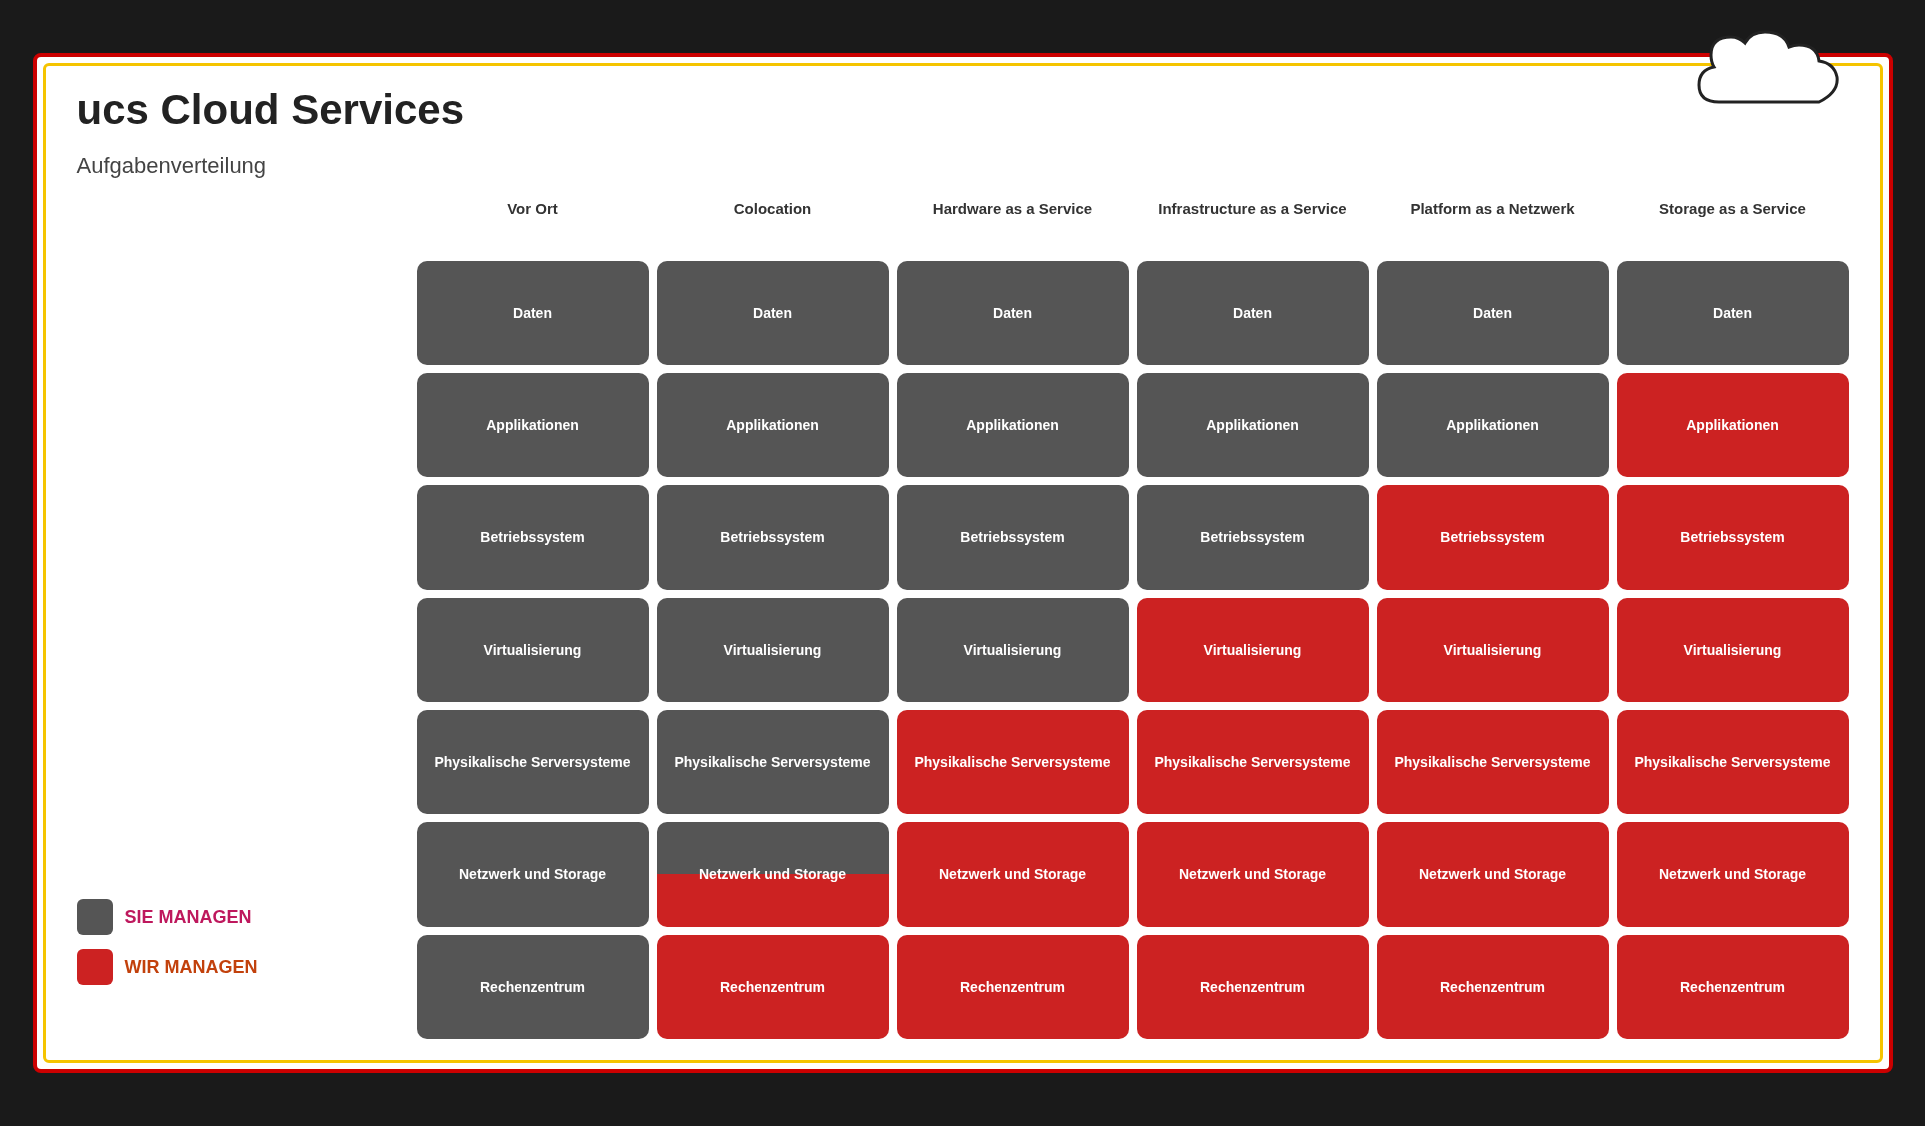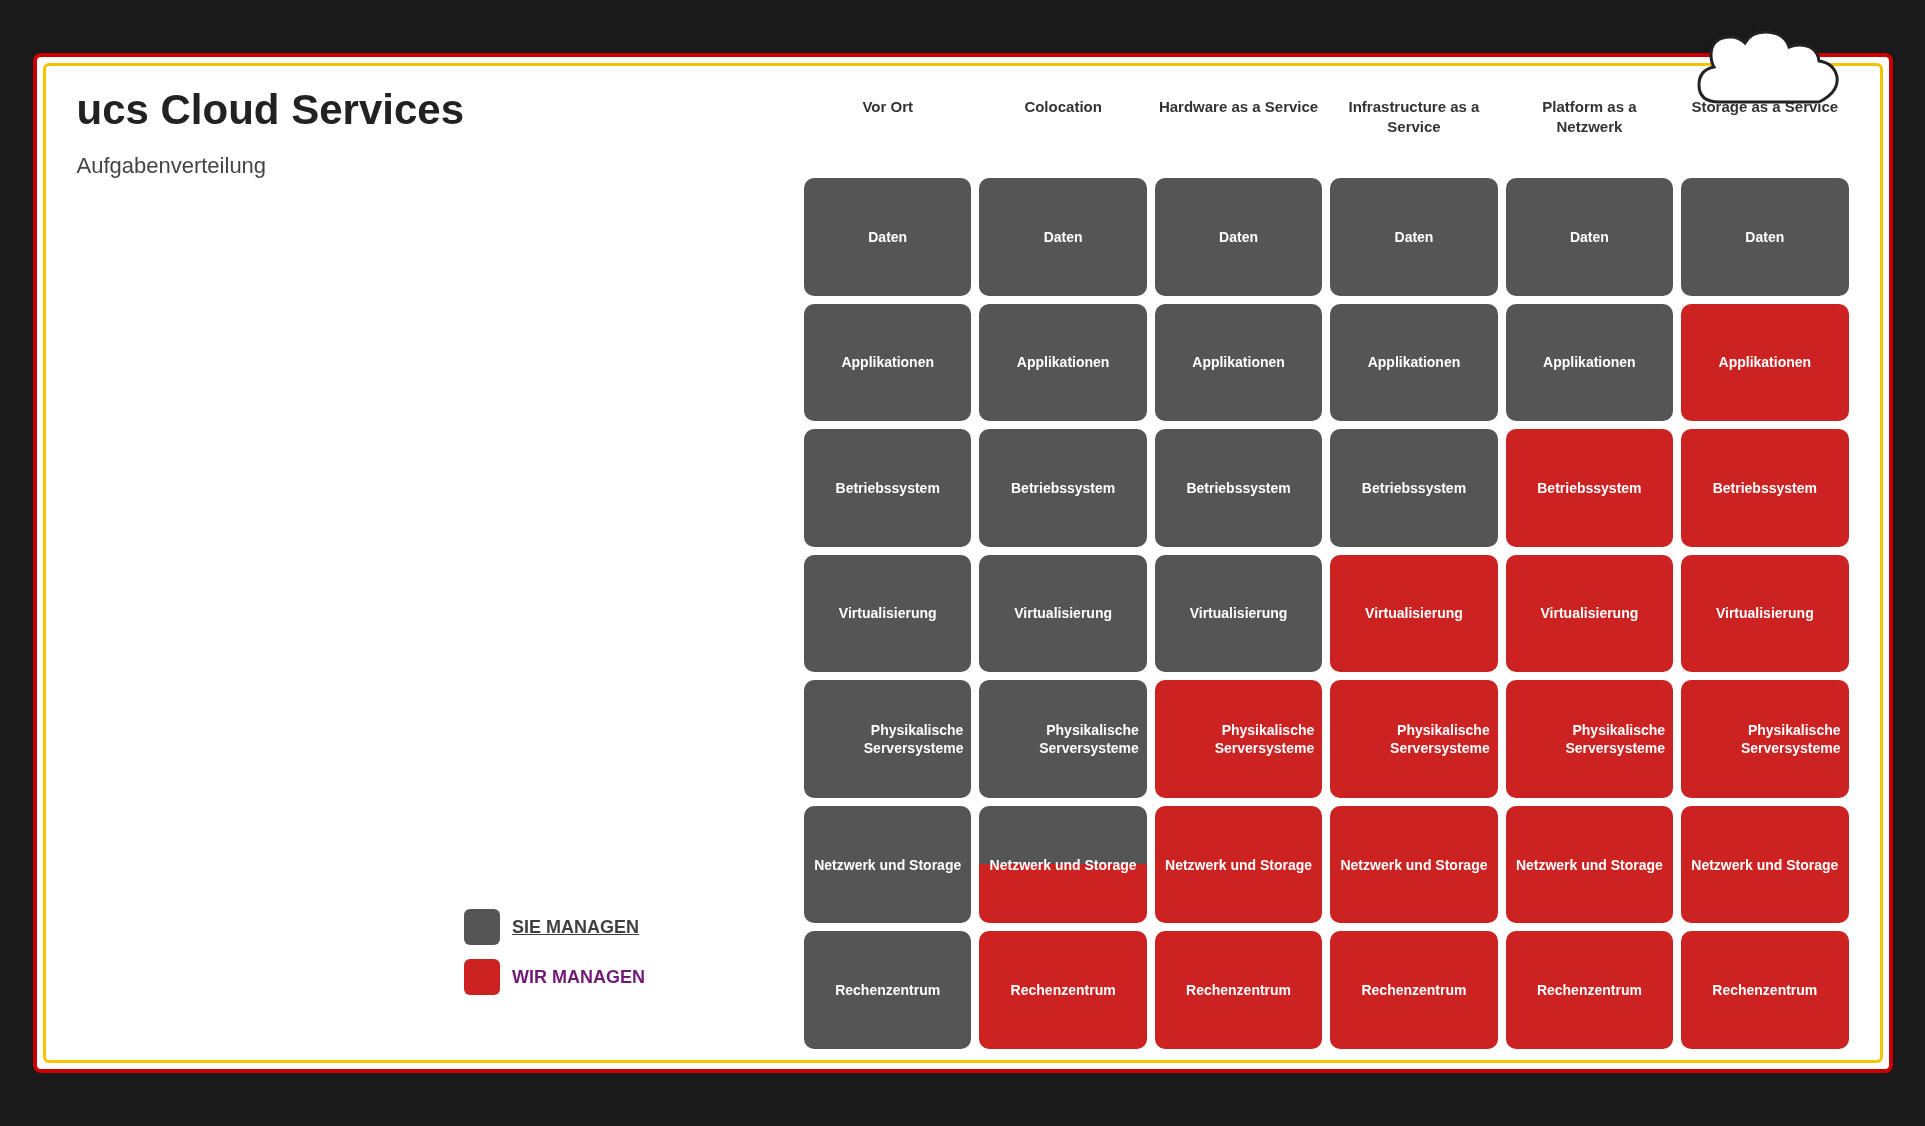"ucs Cloud Services" .content-area { flex-direction: row -> column; padding: 30px 40px 20px 40px -> 30px 40px 30px 40px }
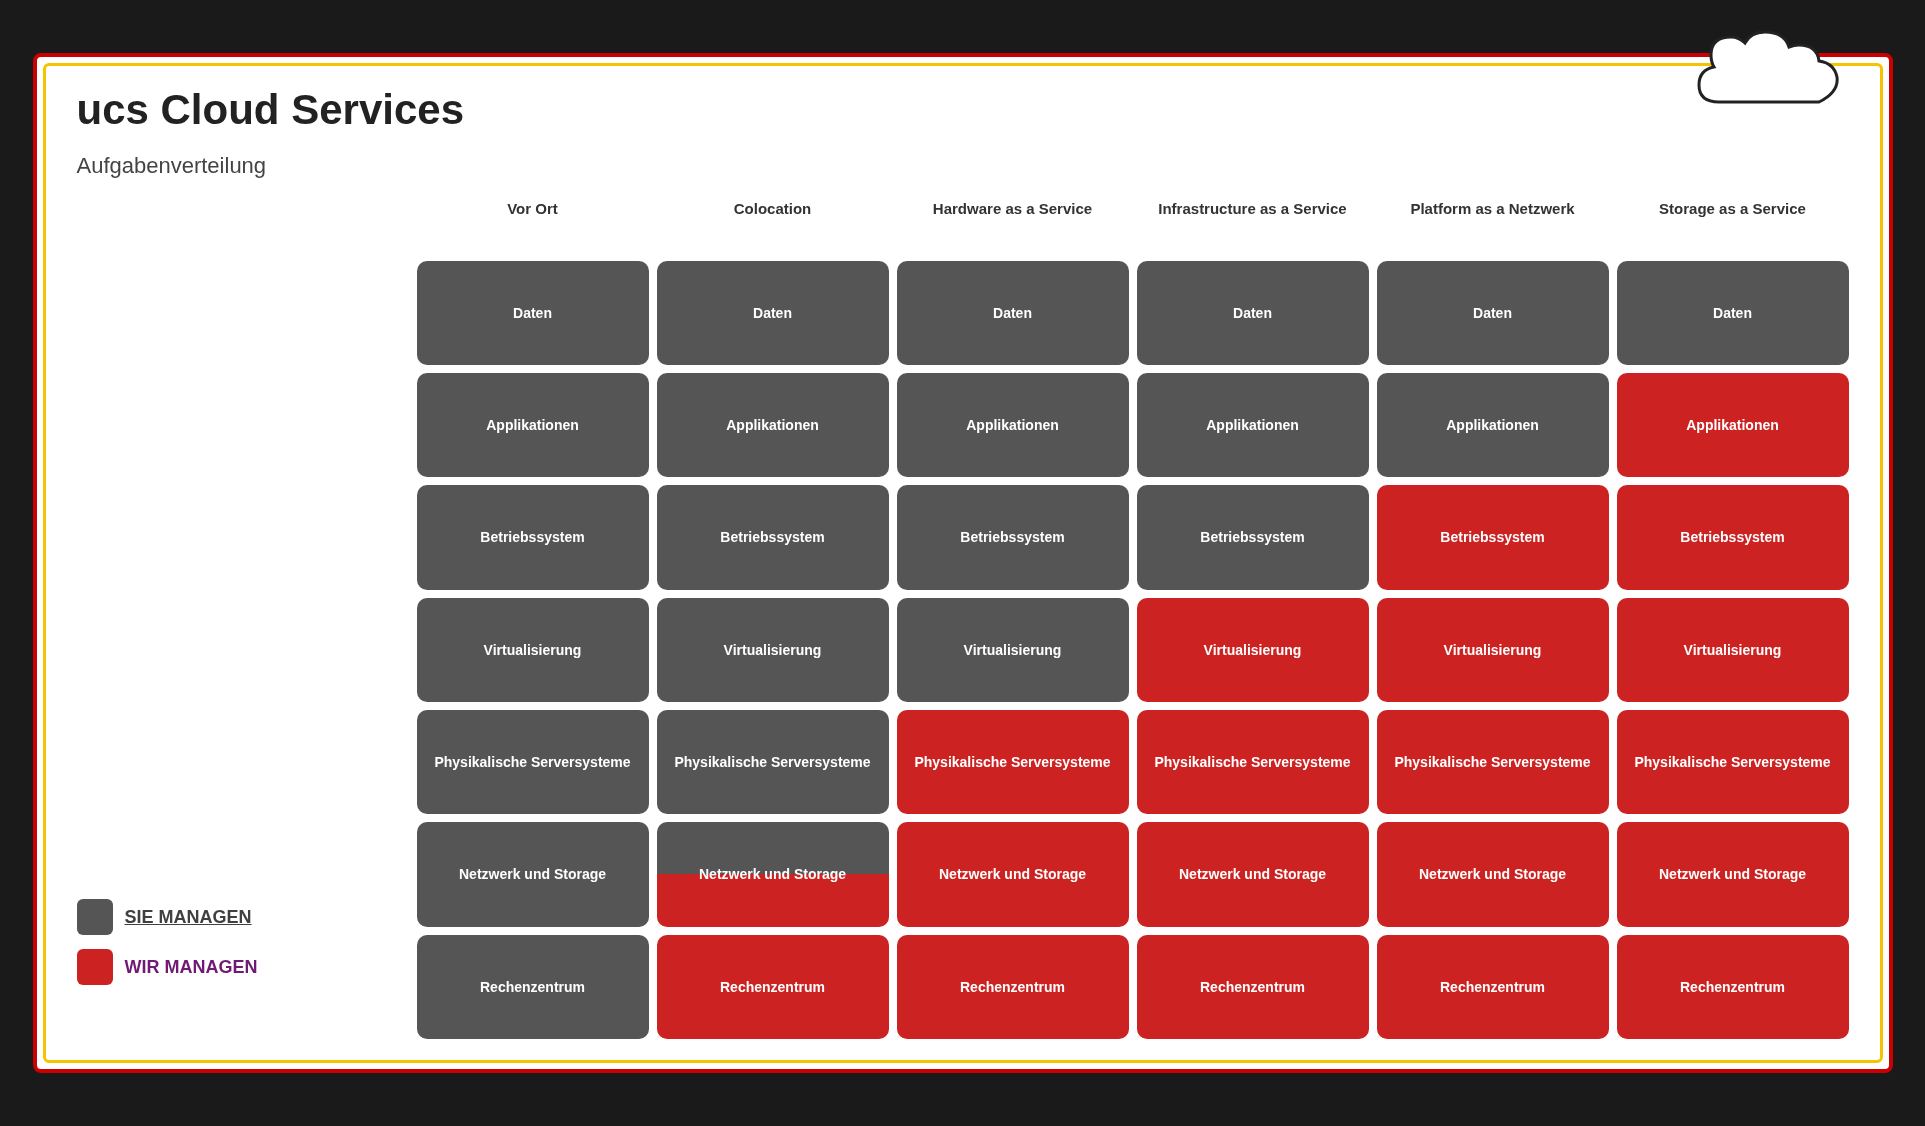"SIE MANAGEN" .legend-label.grey-text { color: #404040 -> #be185d; text-decoration: underline -> none }
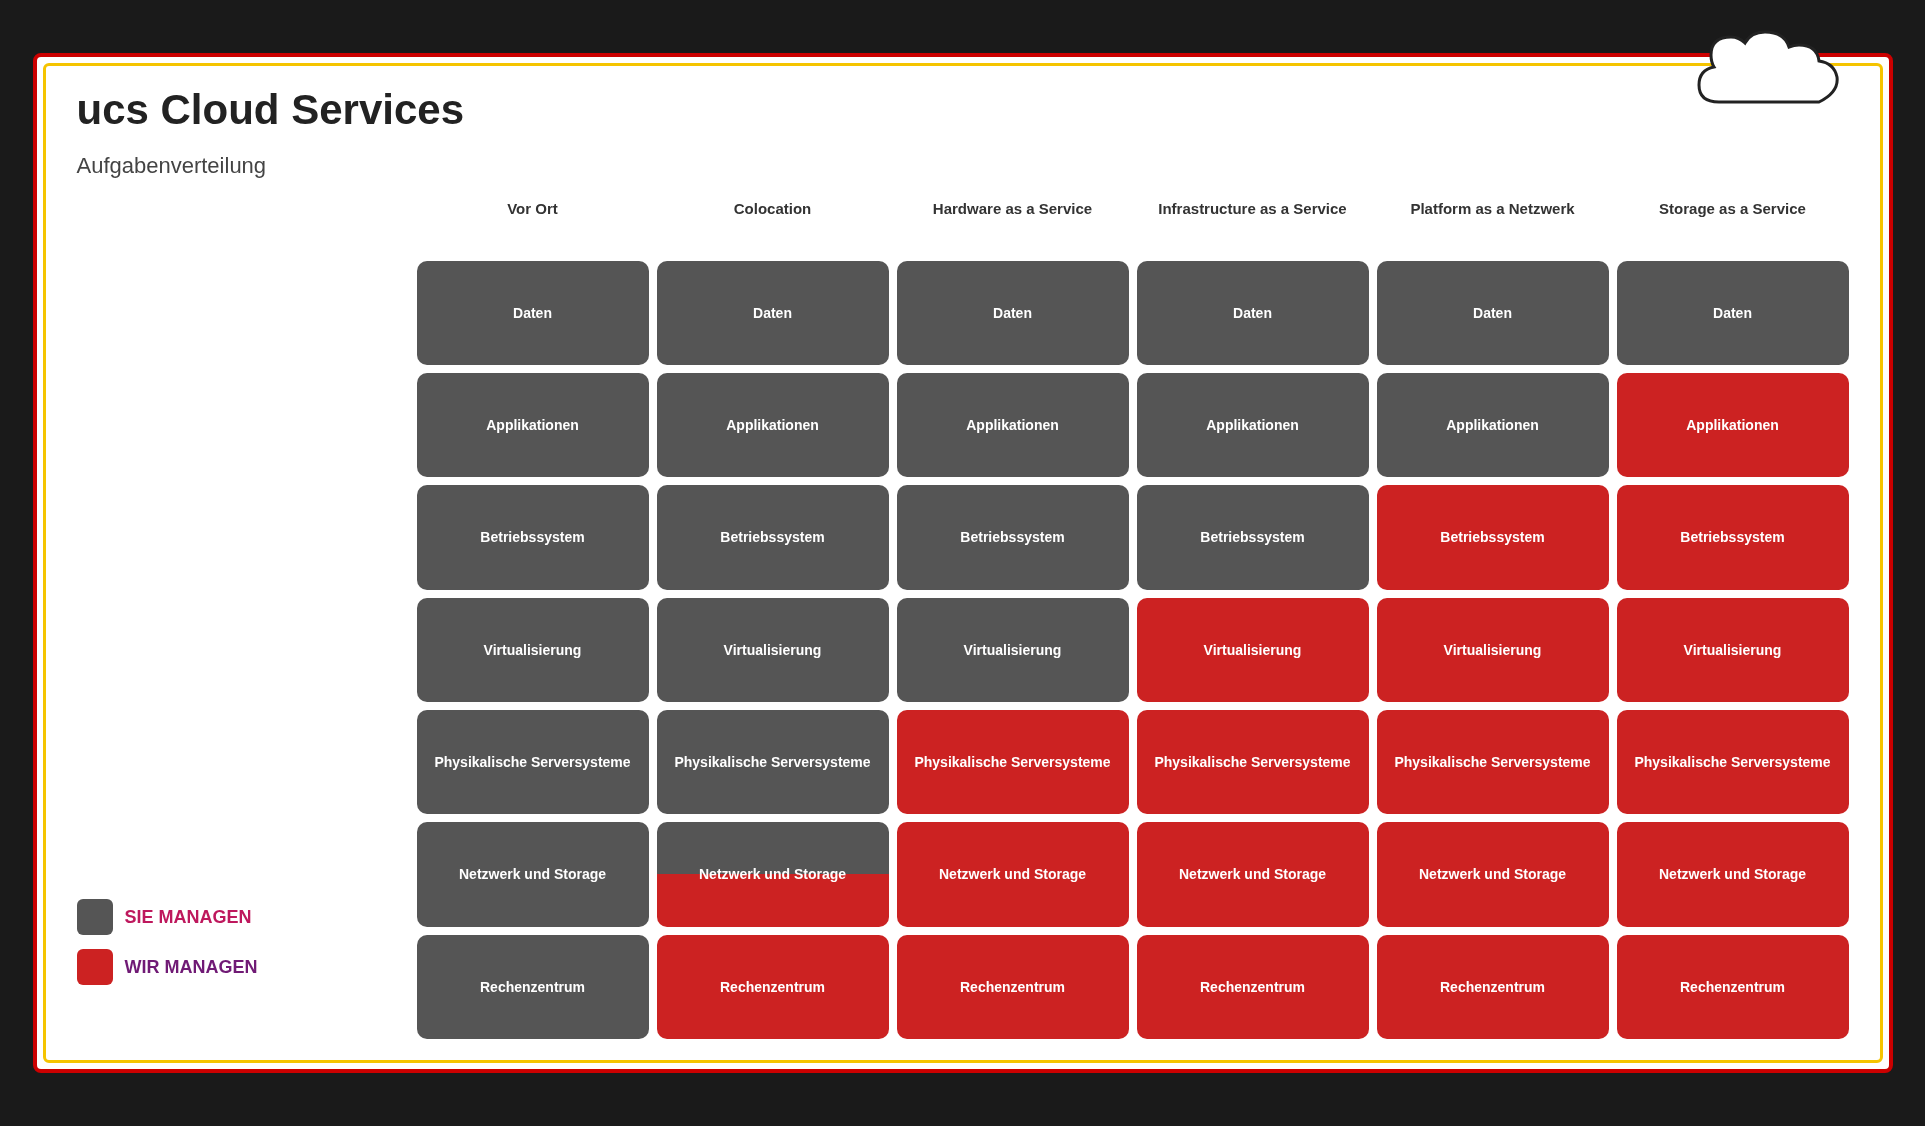"WIR MANAGEN" .legend-label.red-text { color: #701a75 -> #c2410c }
